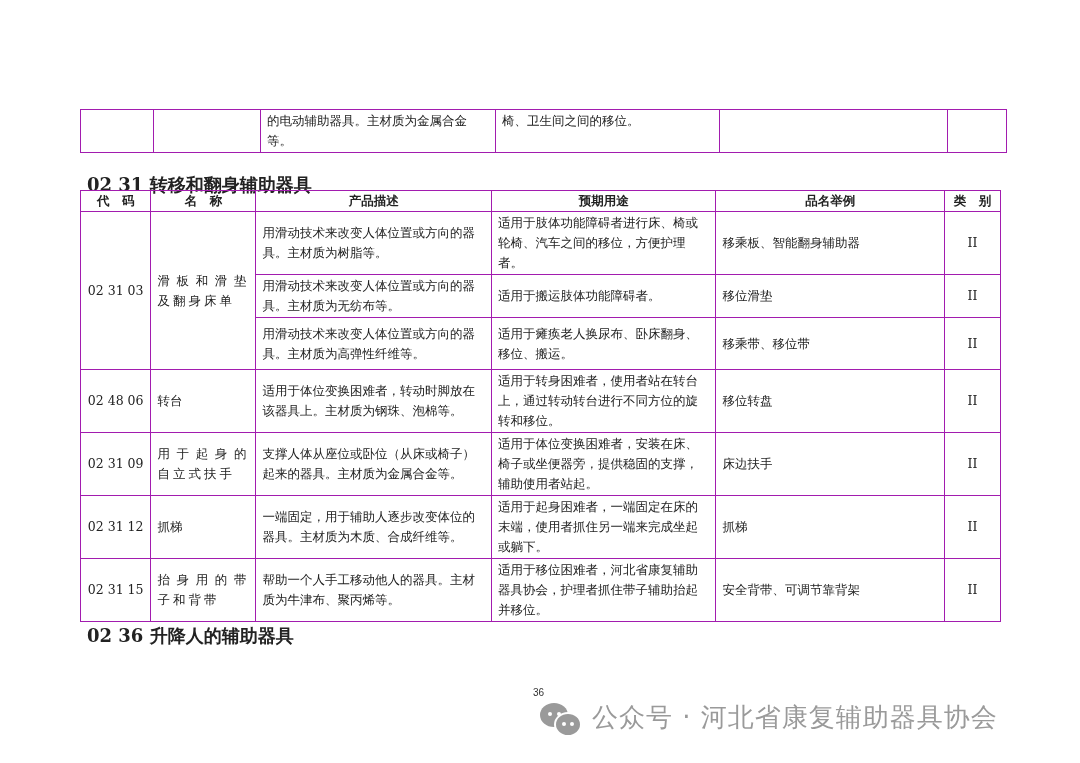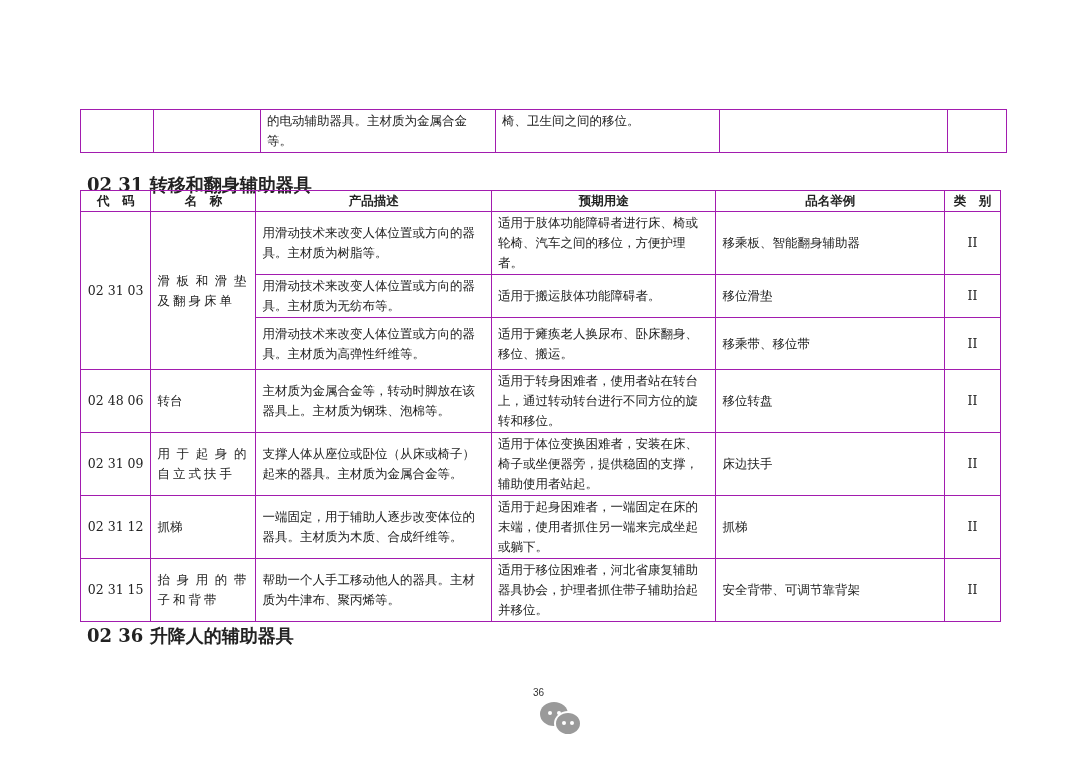"主材质为金属合金等，转动时脚放在该器具上。主材质为钢珠、泡棉等。" td.c-desc { text: 主材质为金属合金等 -> 适用于体位变换困难者 }
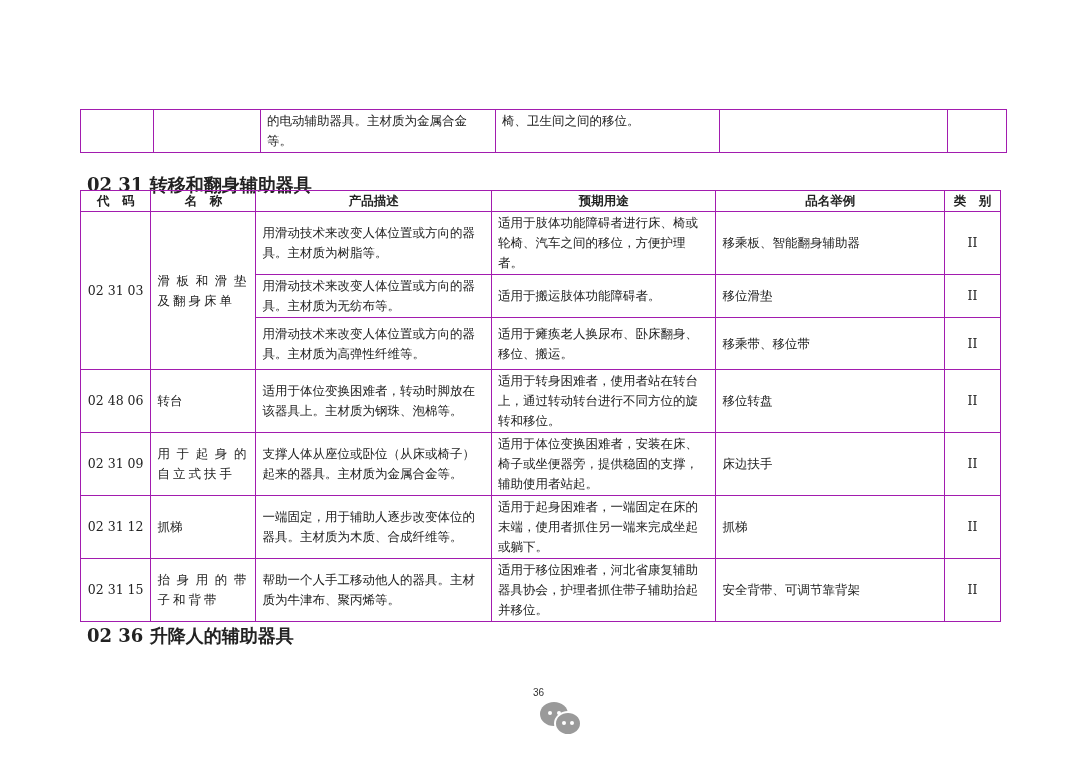"公众号 · 河北省康复辅助器具协会" span { html: none -> <span>公众号 · 河北省康复辅助器具协会</span> }
